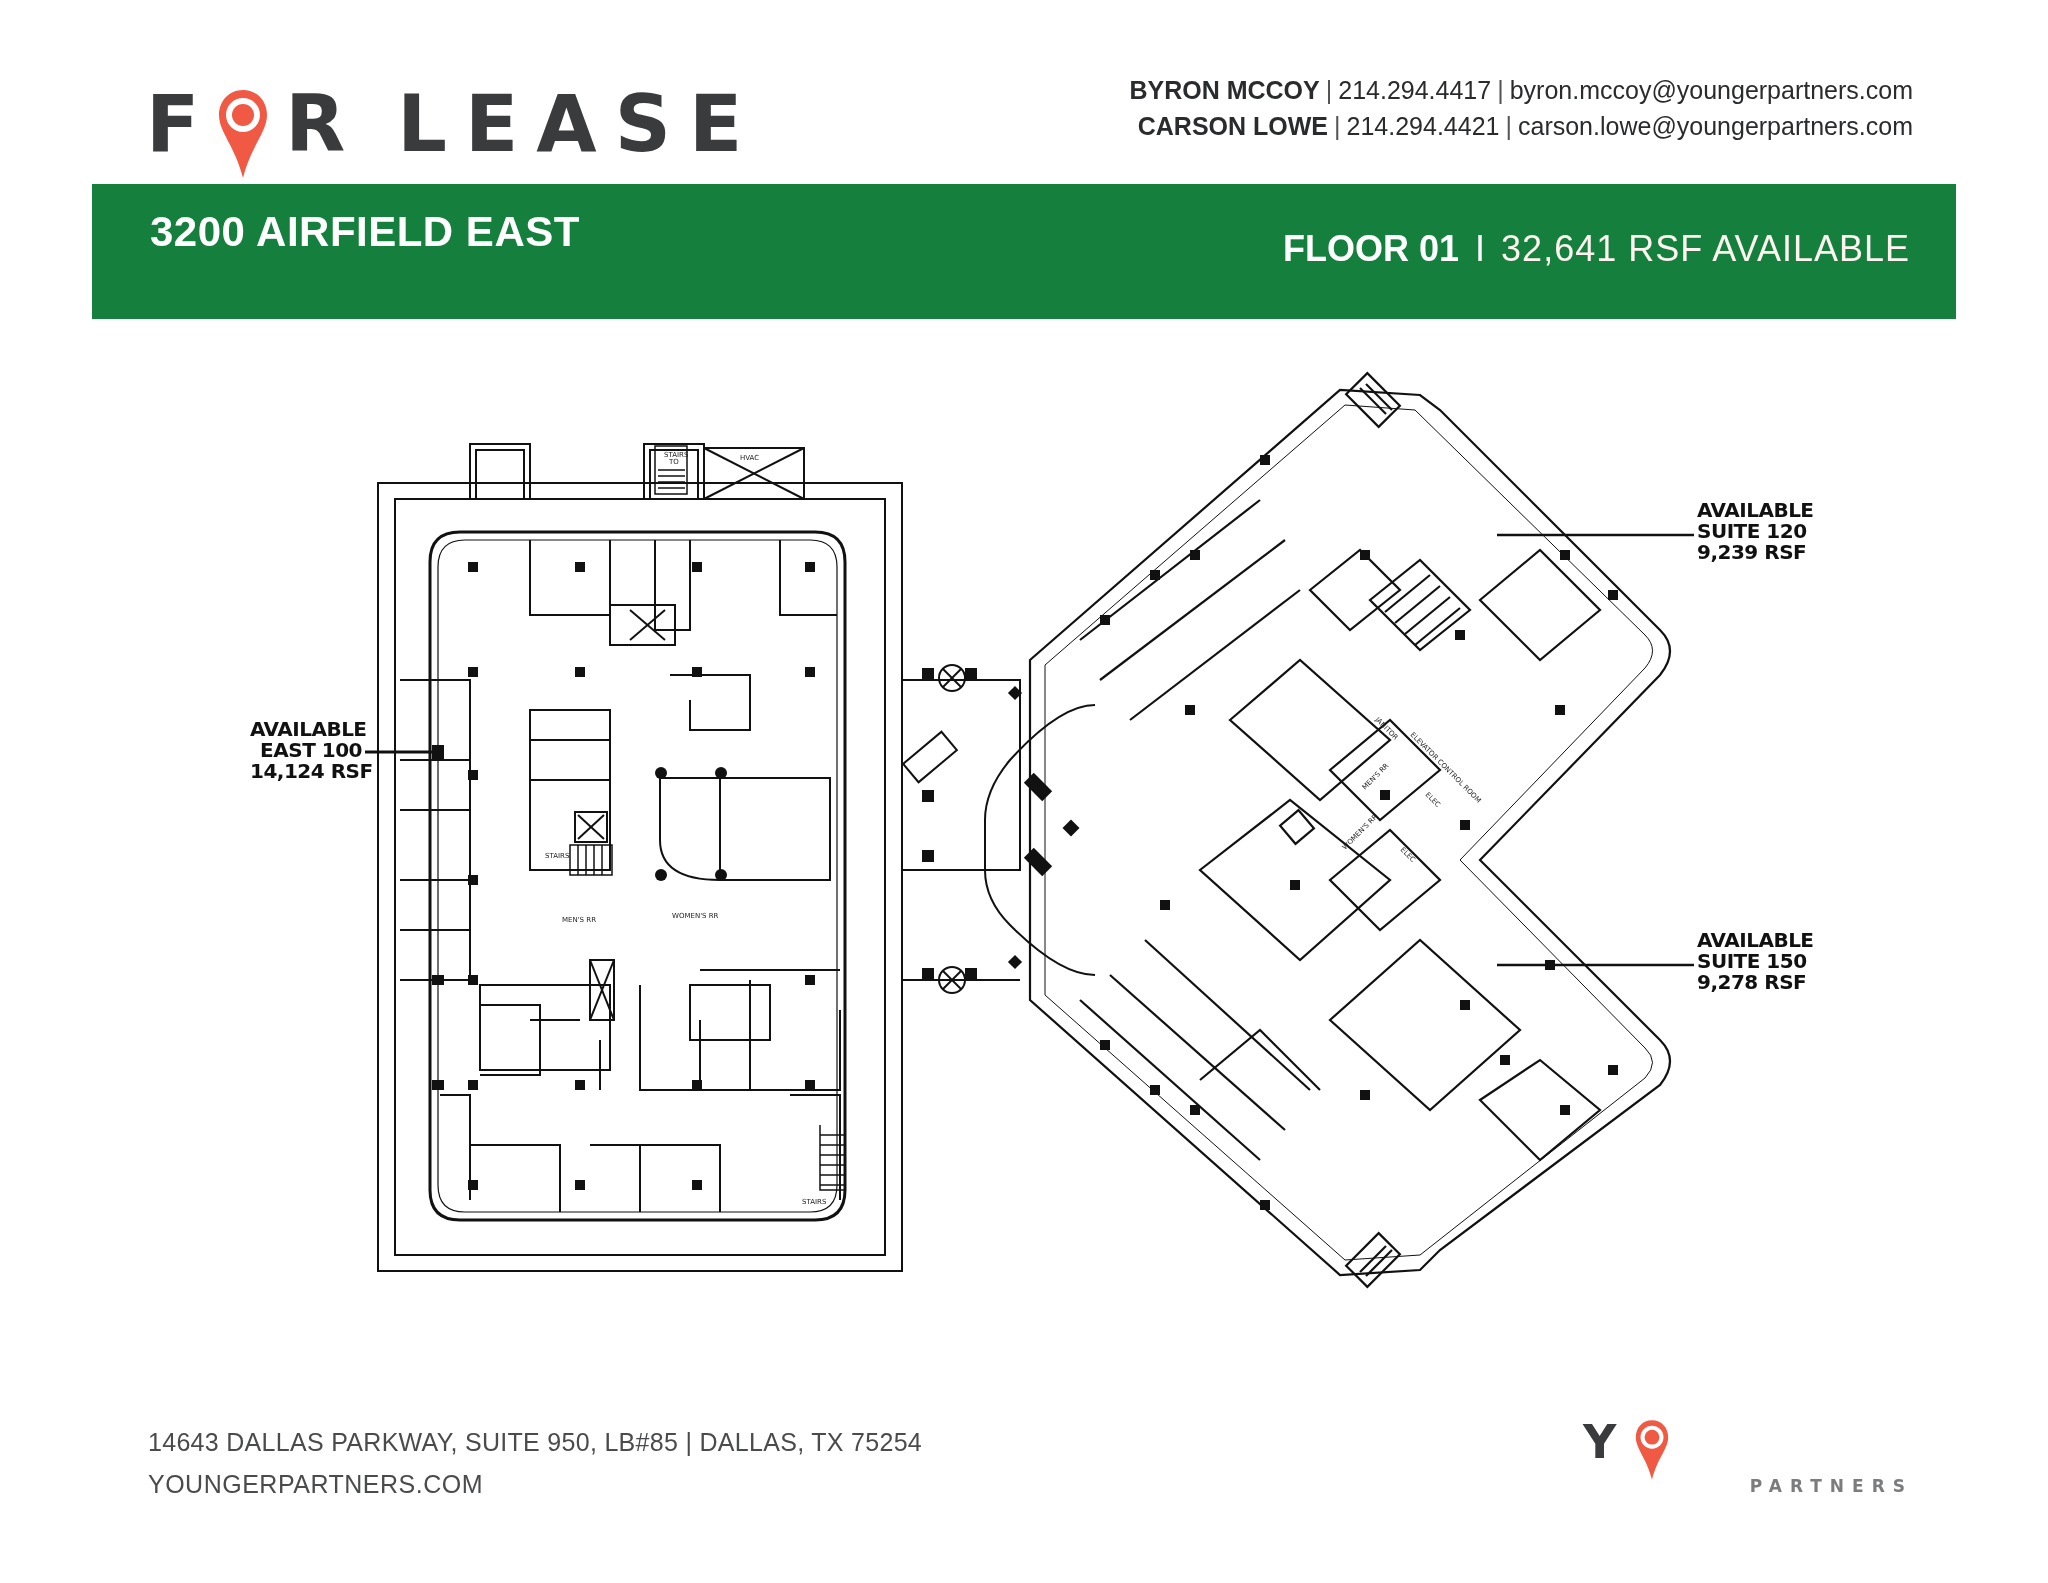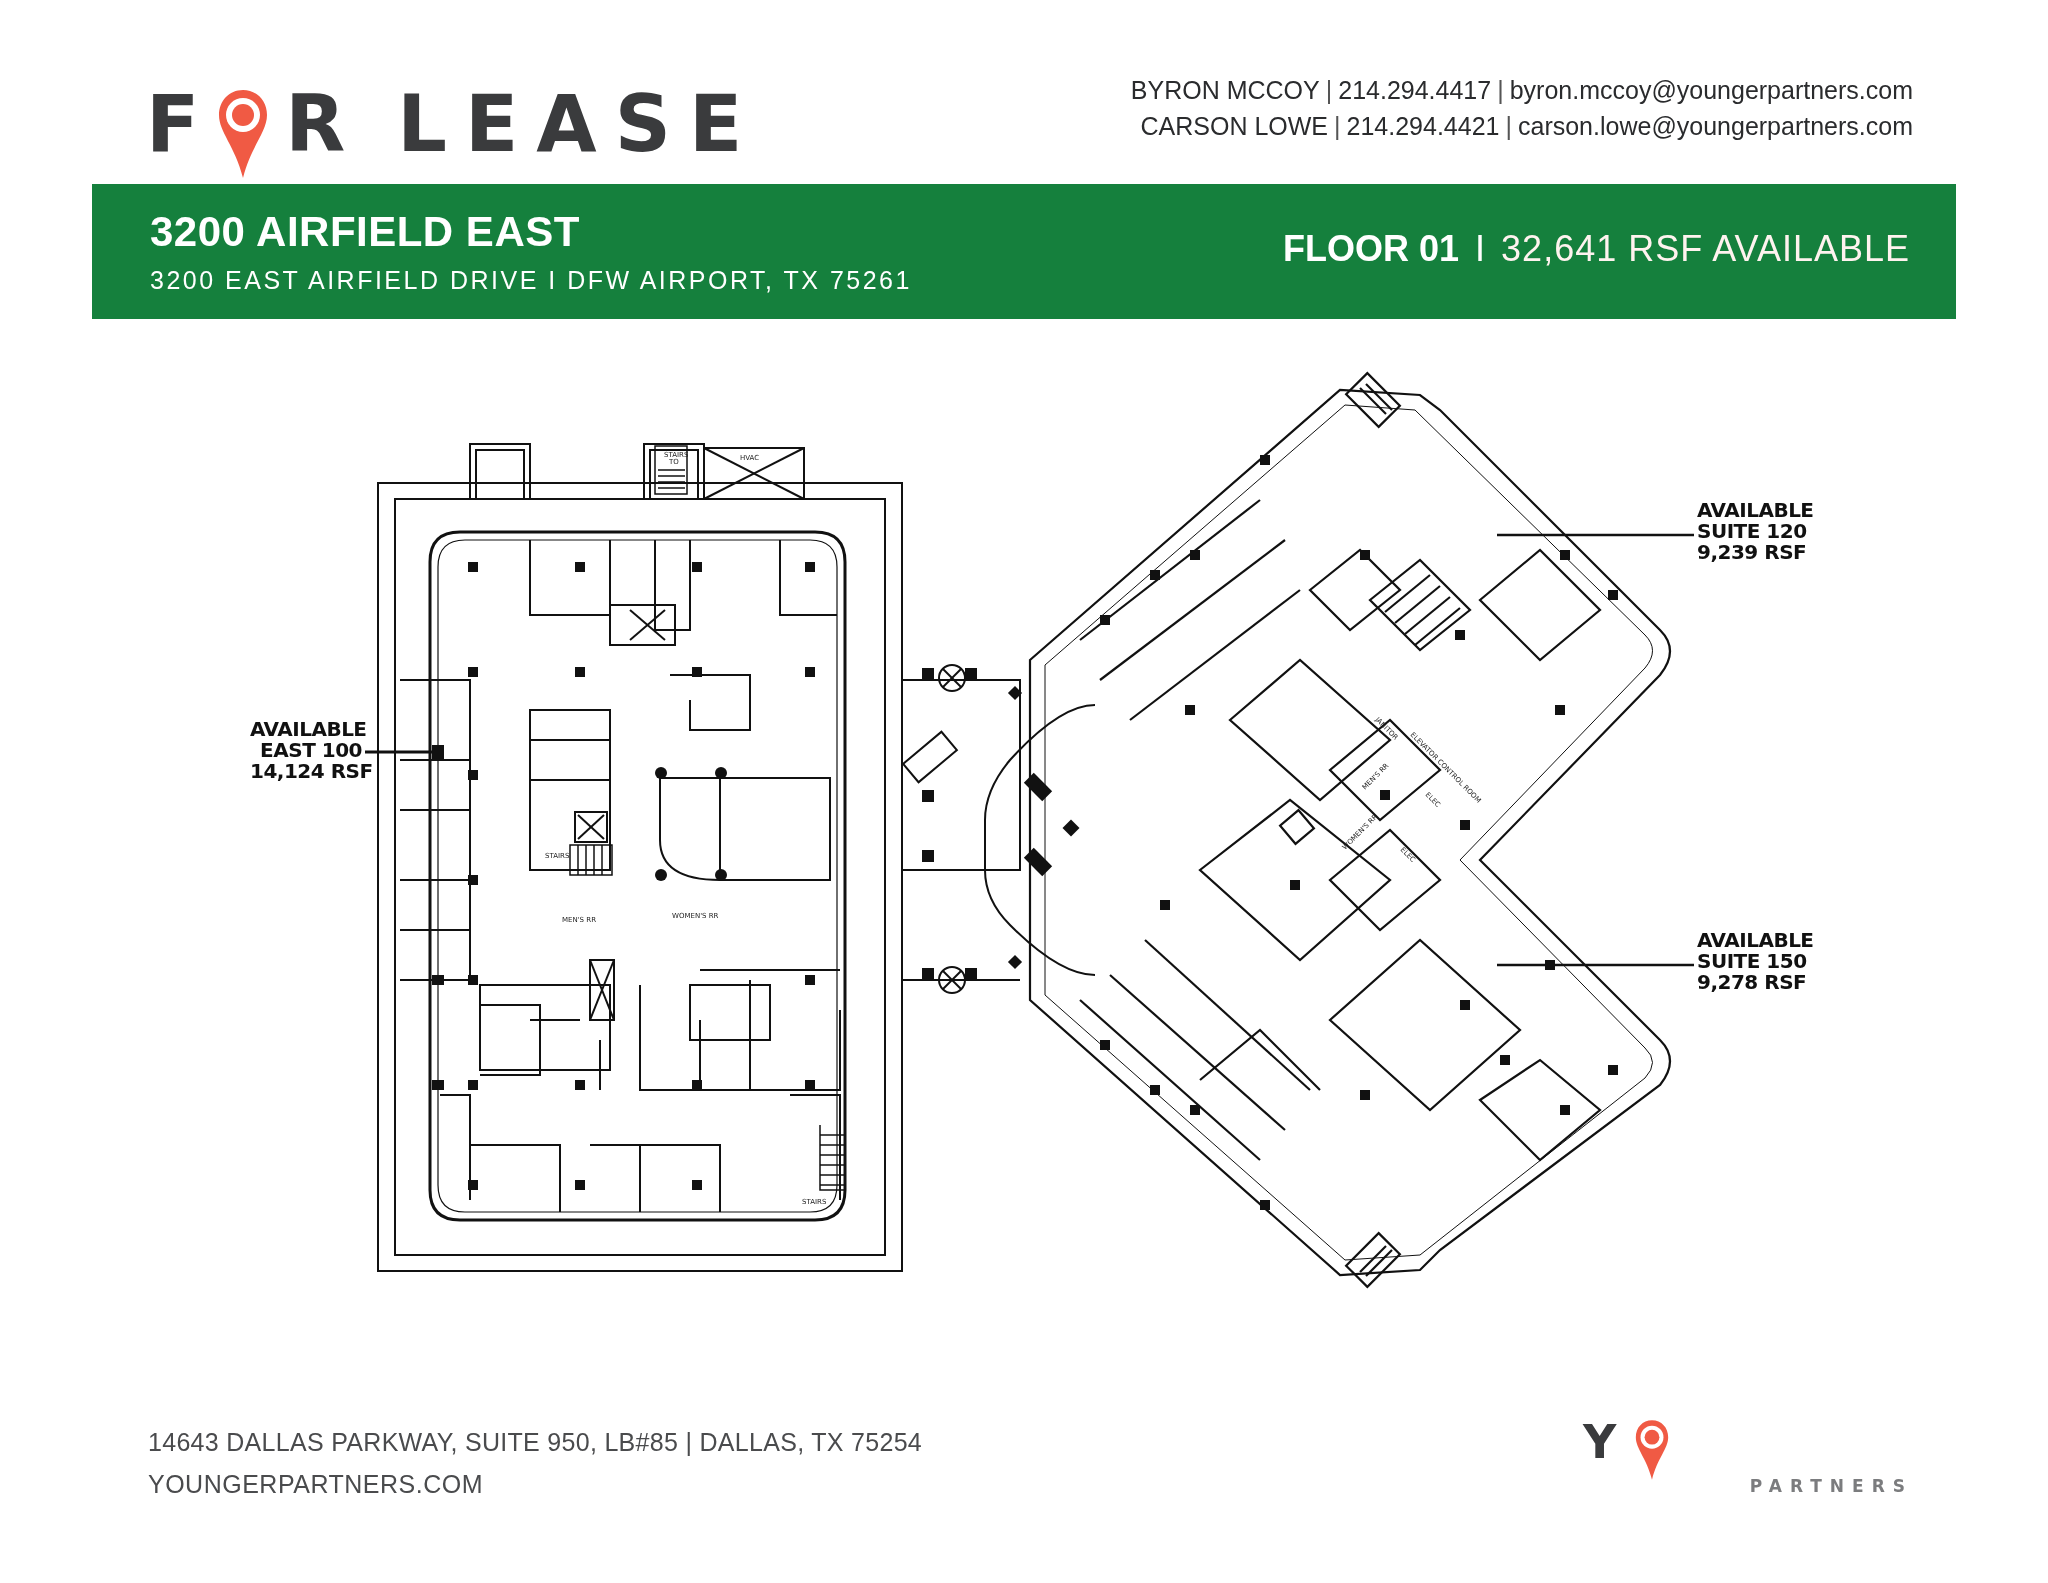"BYRON MCCOY" .contact-name { font-weight: normal -> bold }
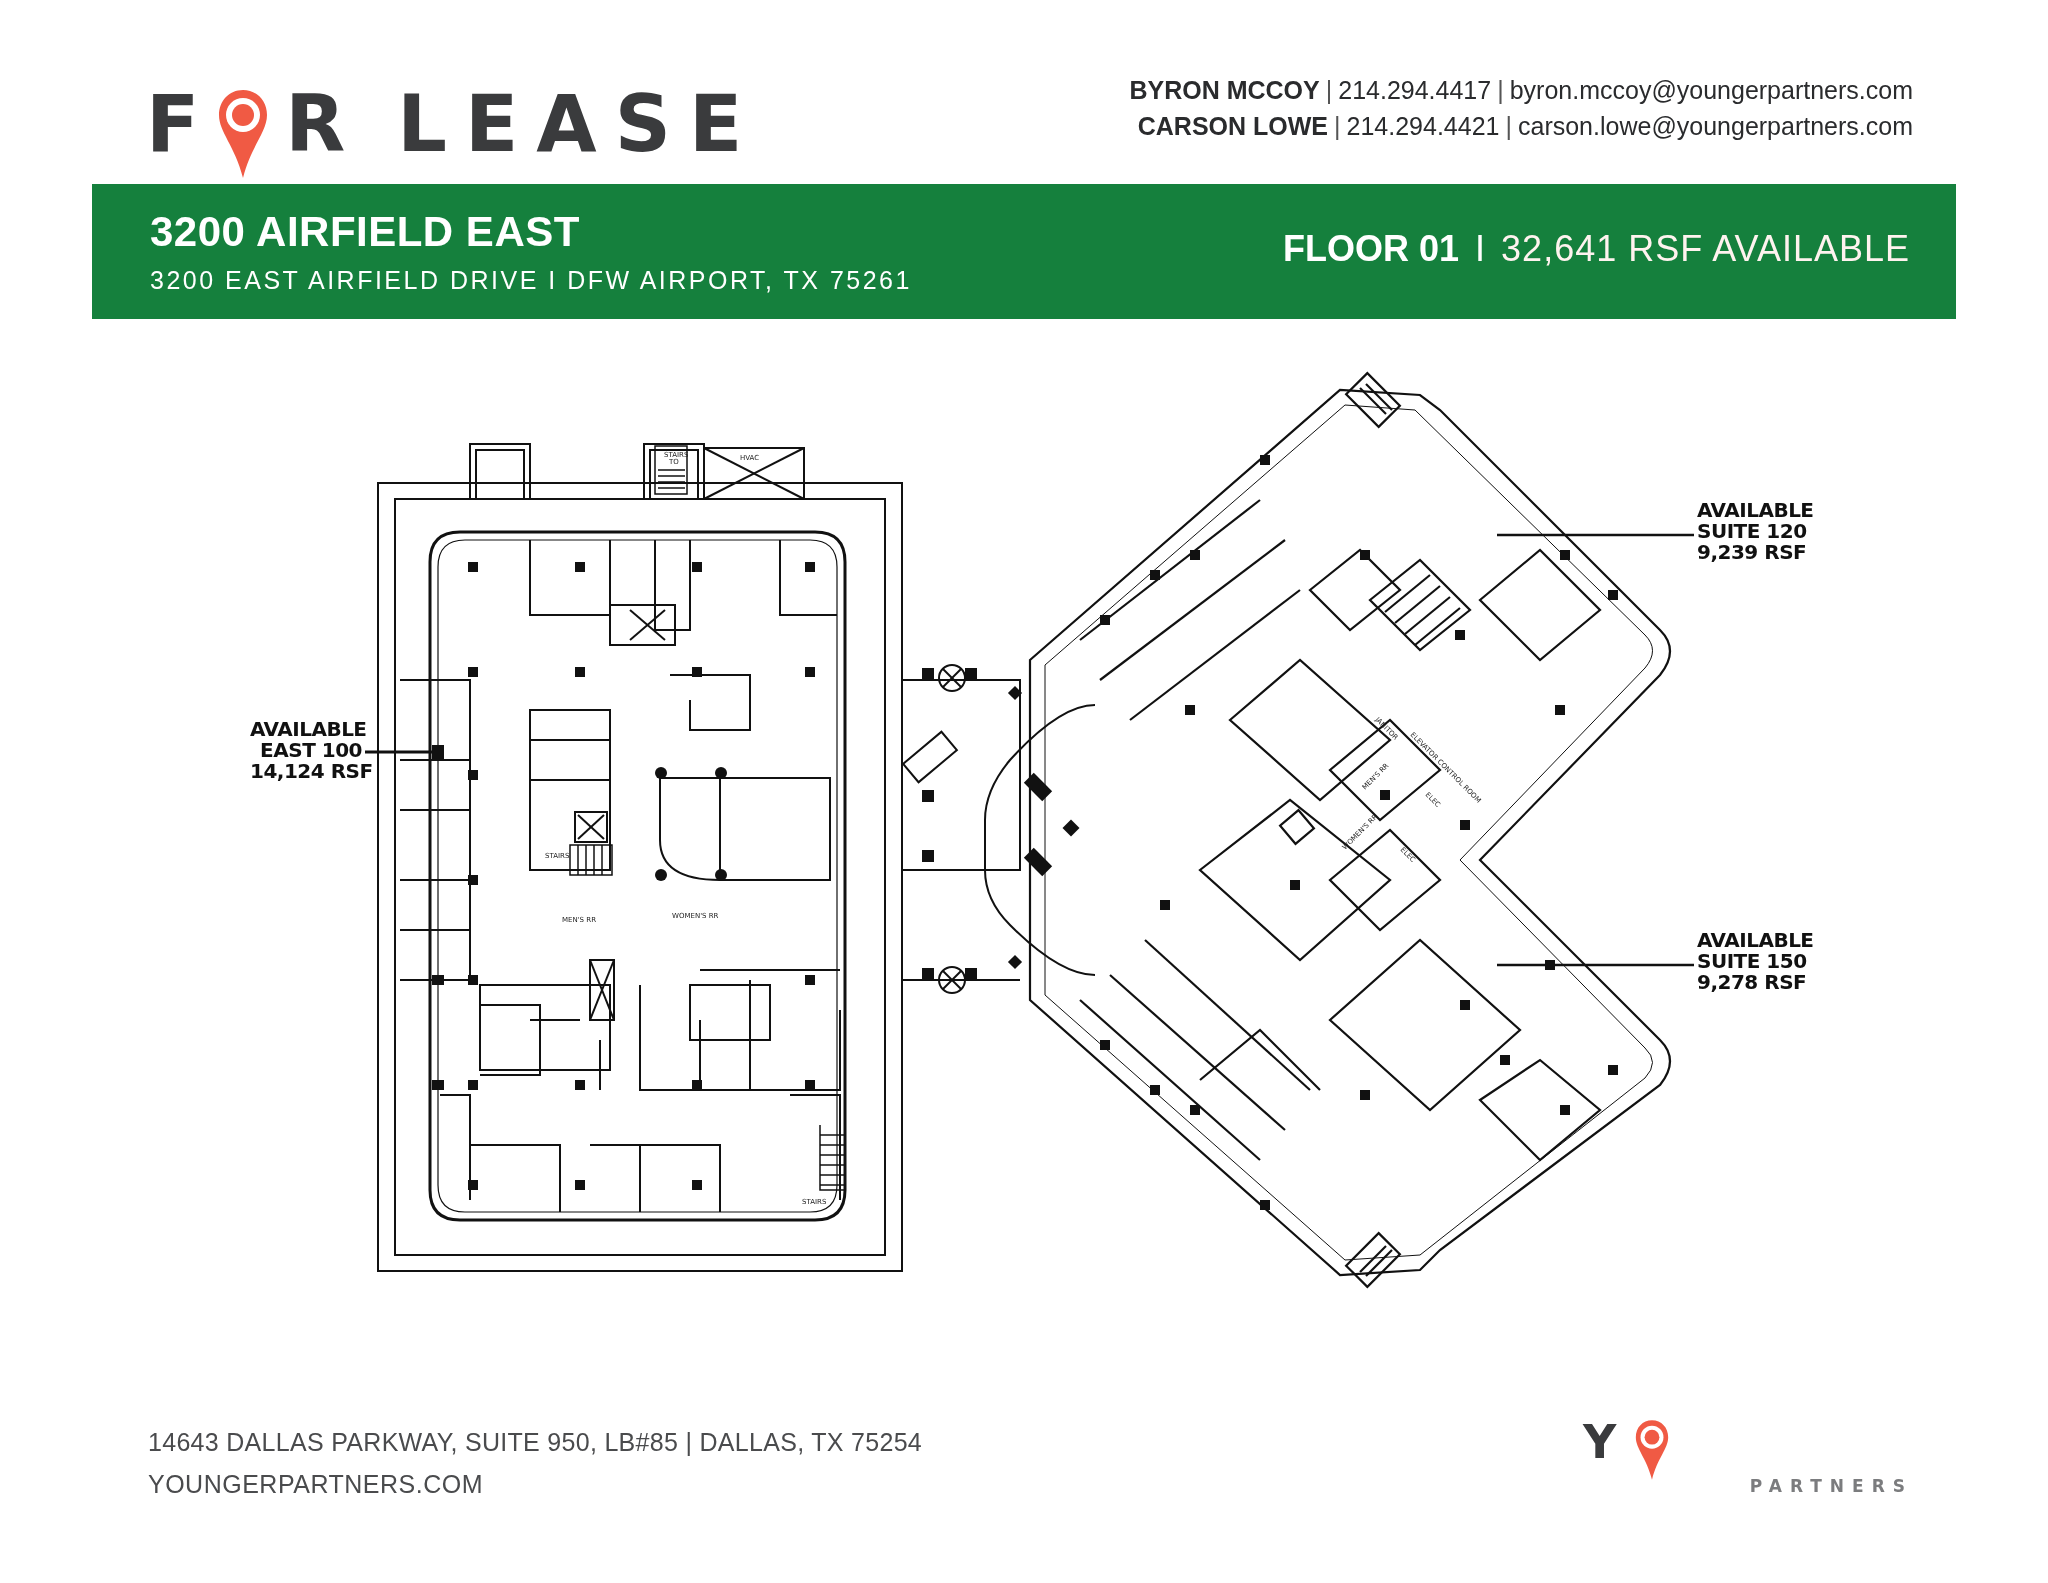"3200 EAST AIRFIELD DRIVE I" div.bar-address { html: <div>3200 EAST AIRFIELD DRIVE I DFW AIRPORT, TX 75261</div> -> none }
